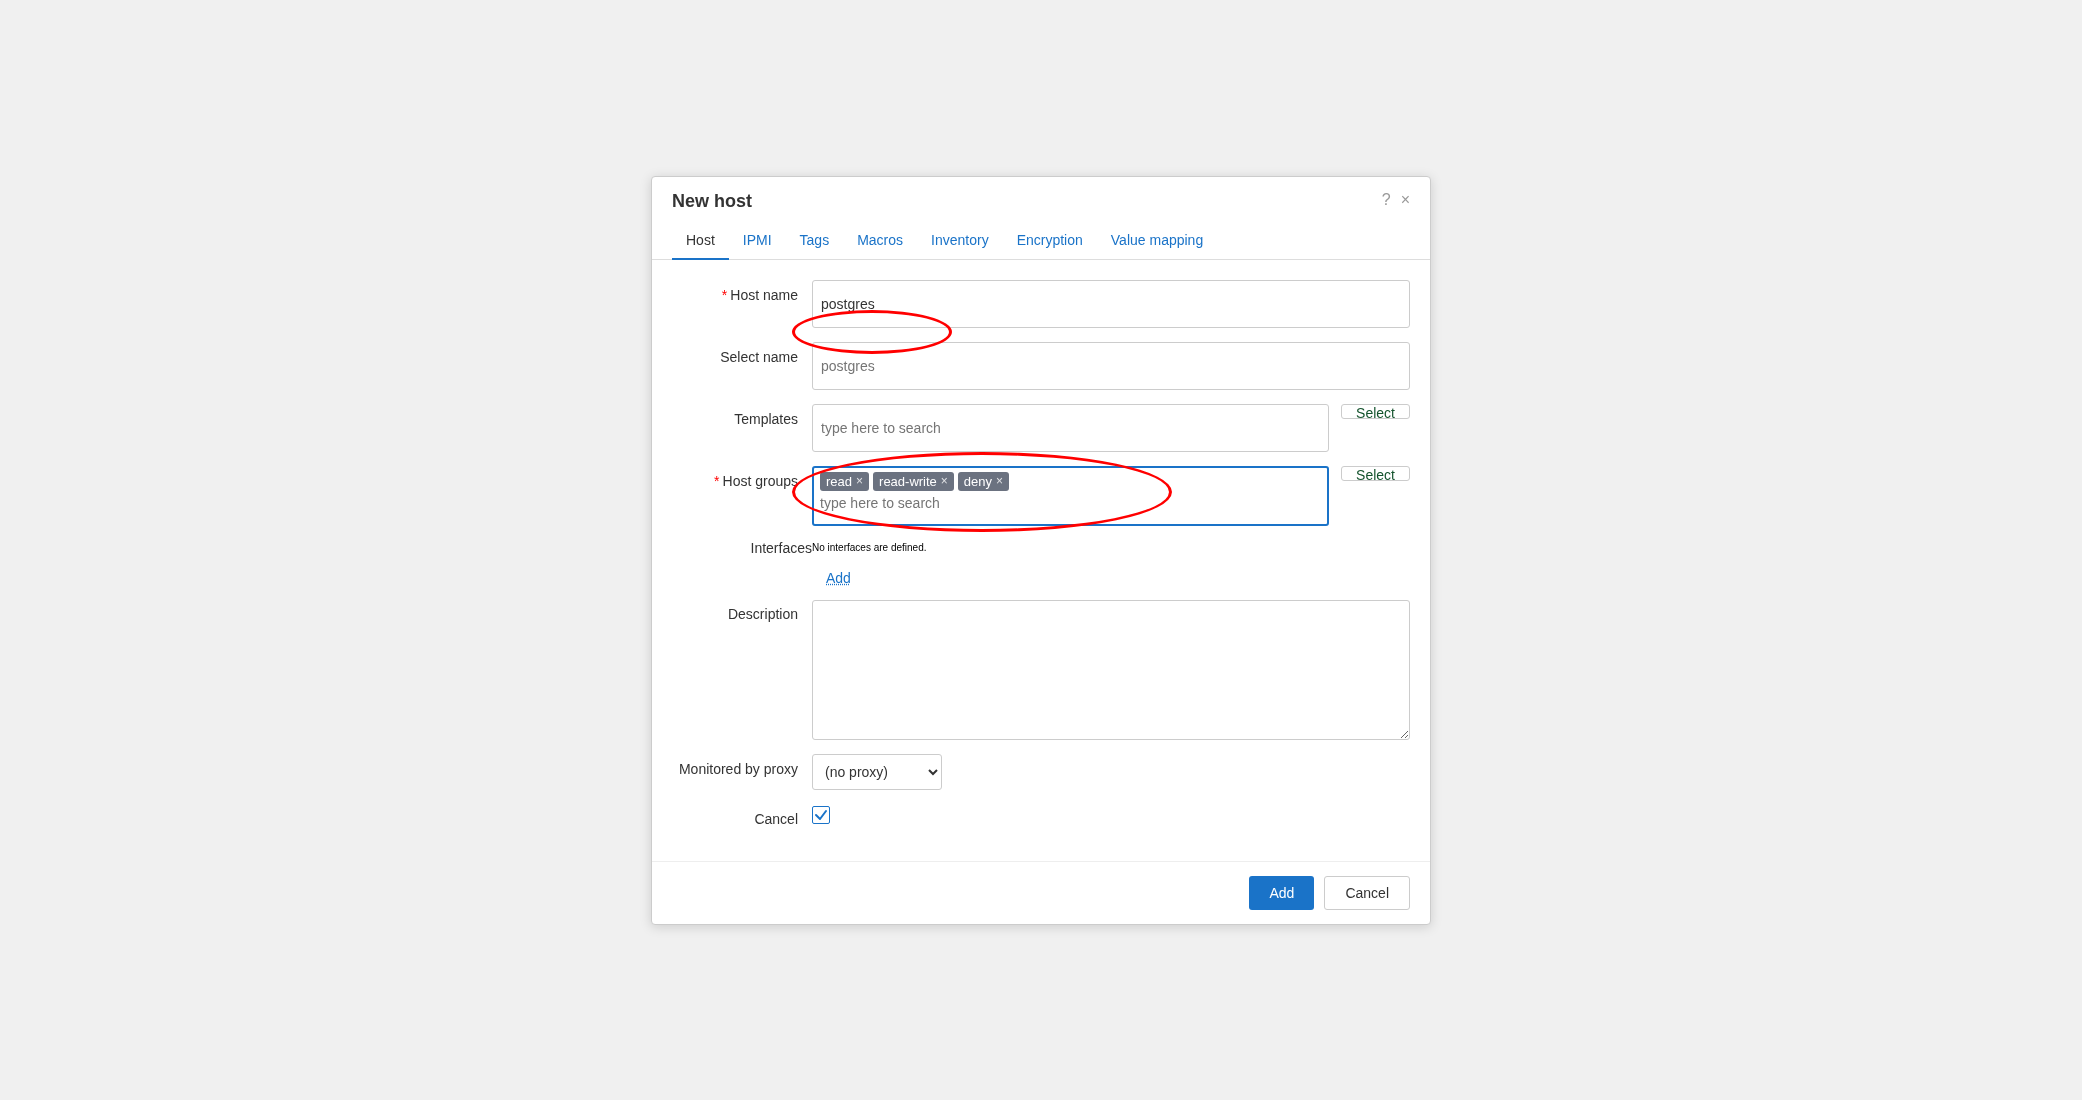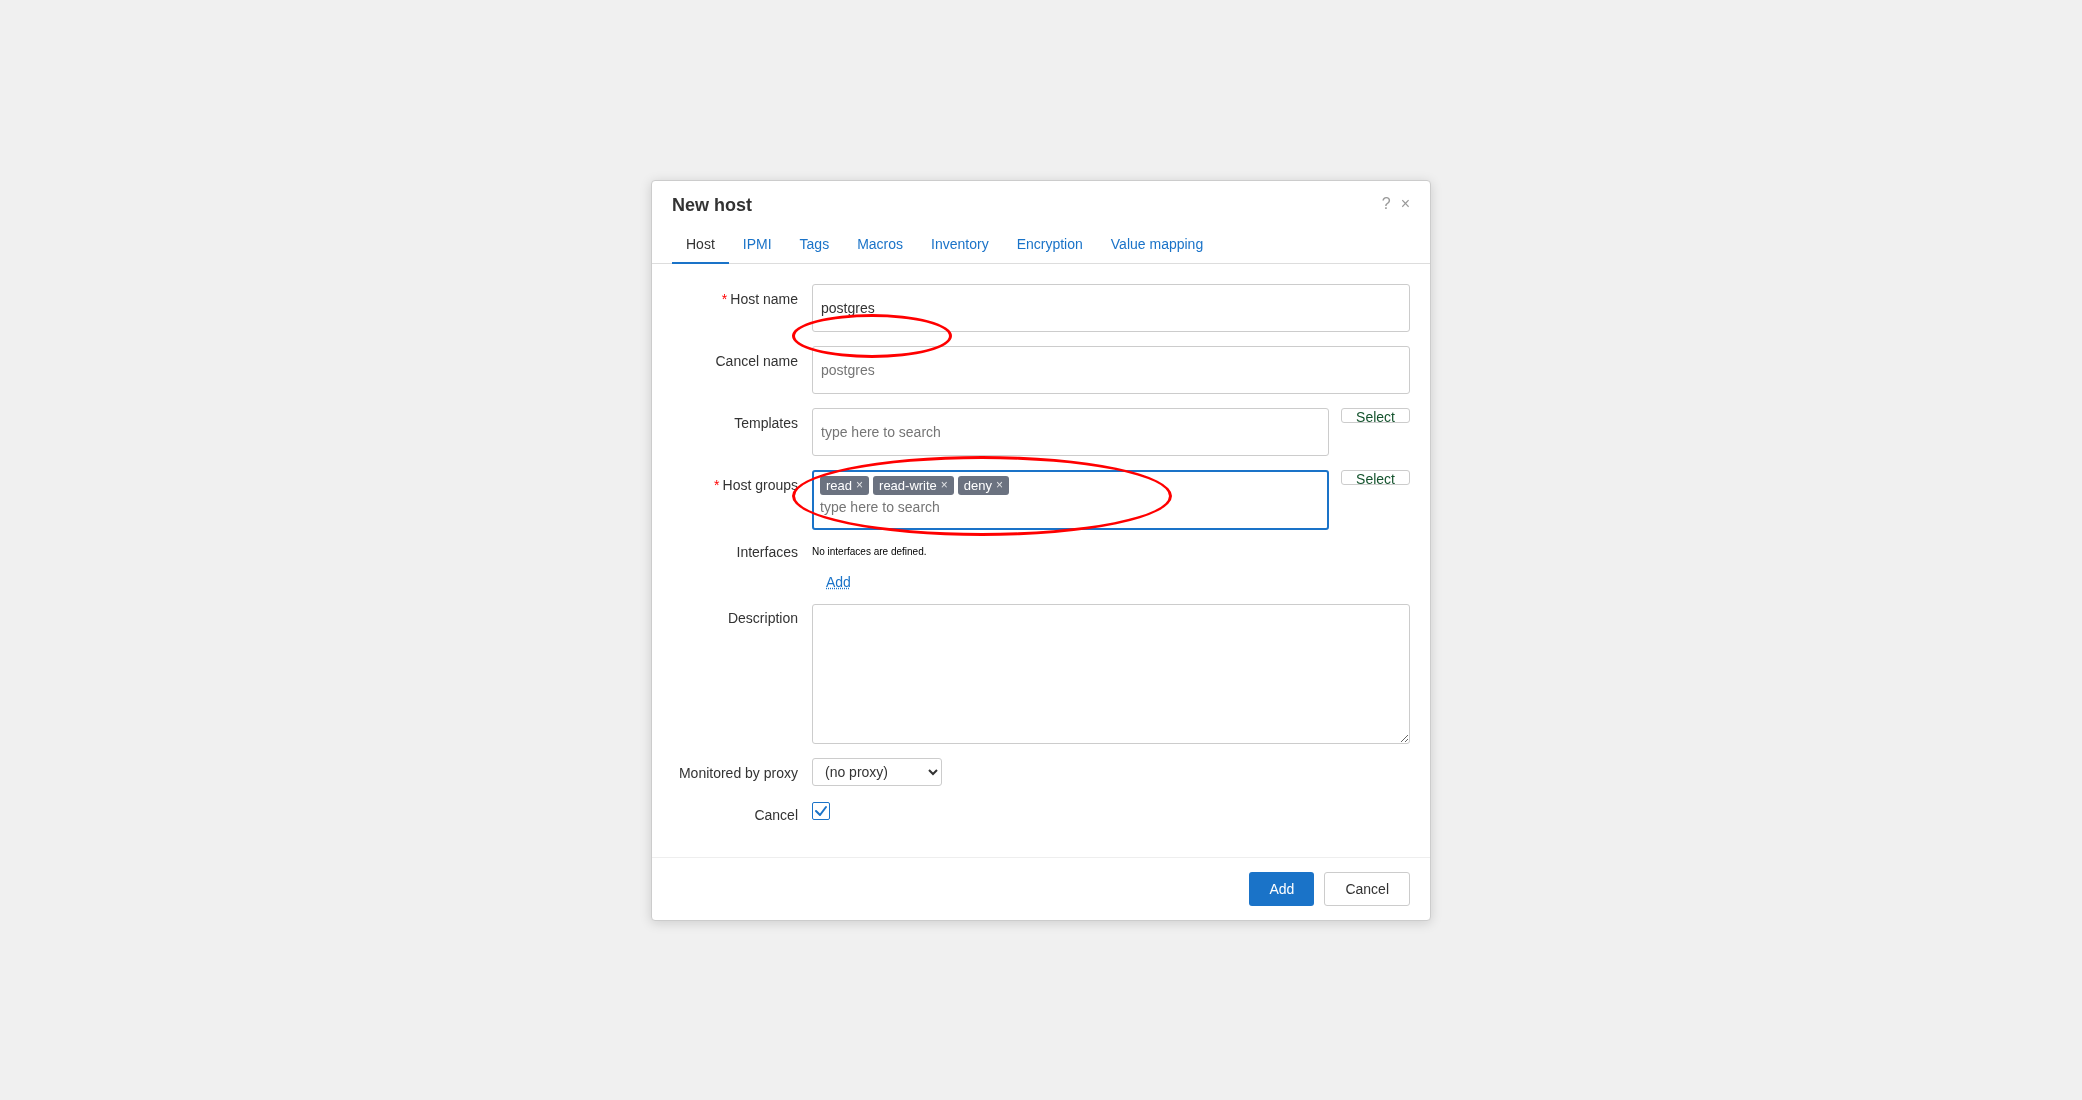"Cancel name" div.form-label { text: Cancel -> Select }
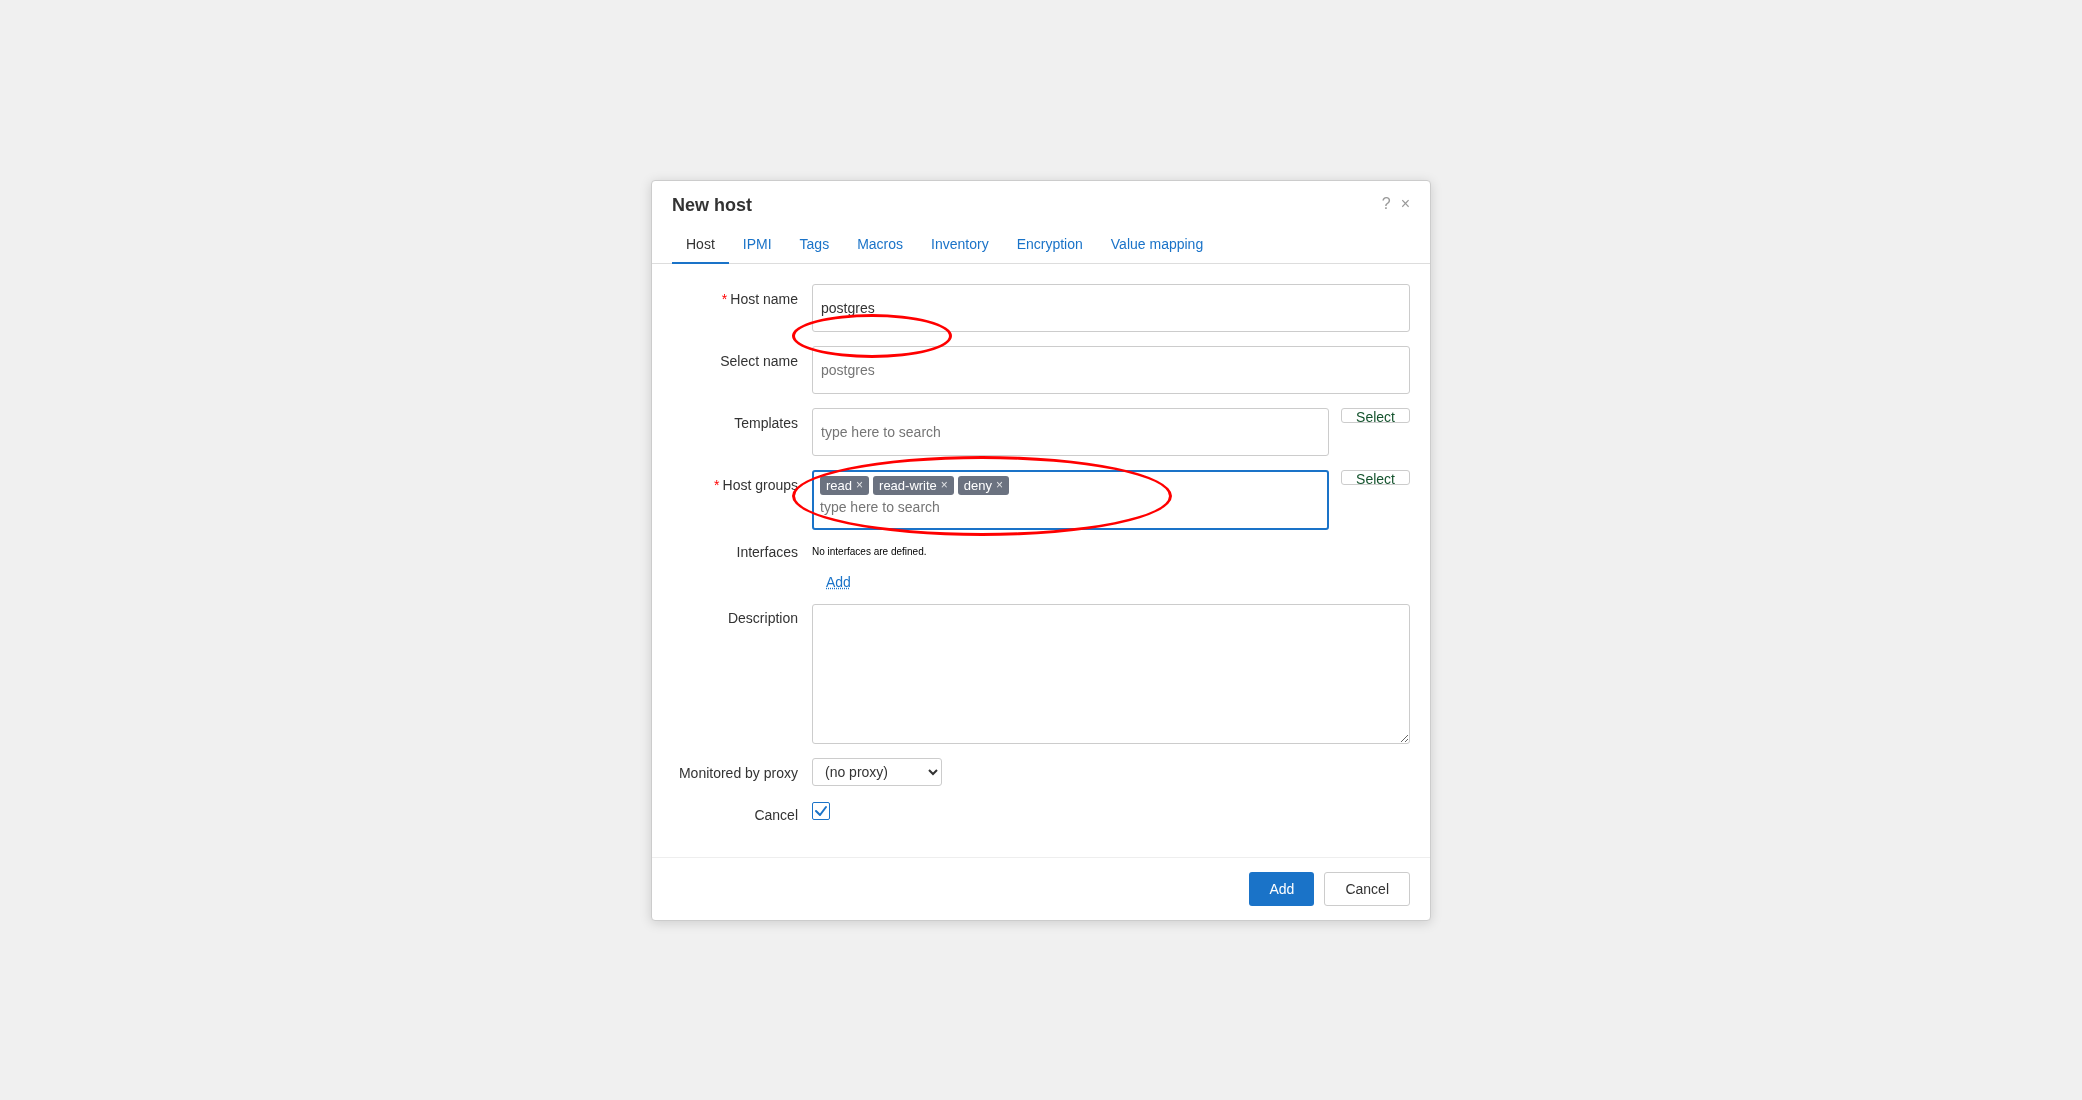"Interfaces" .interfaces-label { padding-right: 14px -> none }
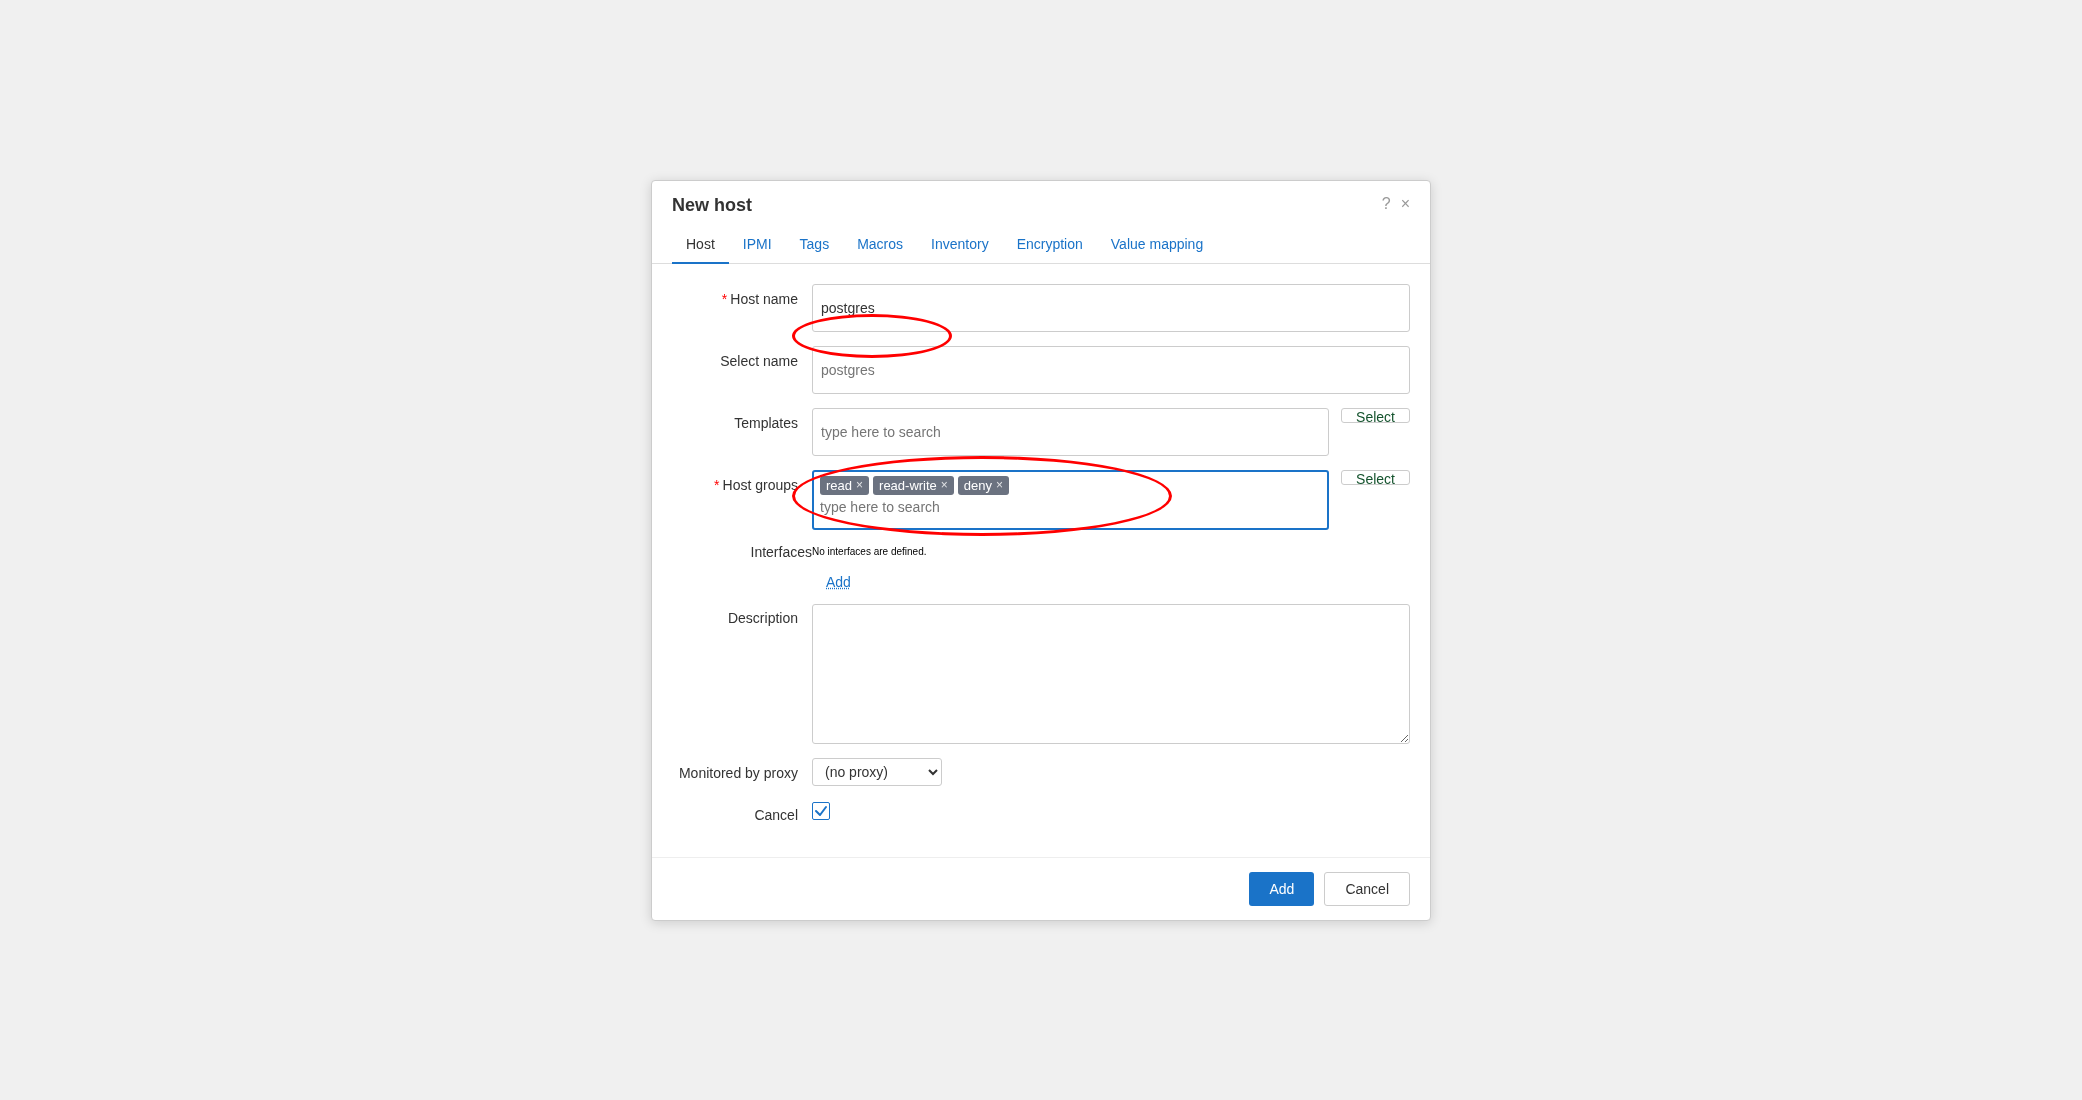"(no proxy)" .proxy-select { height: 28px -> 36px }
